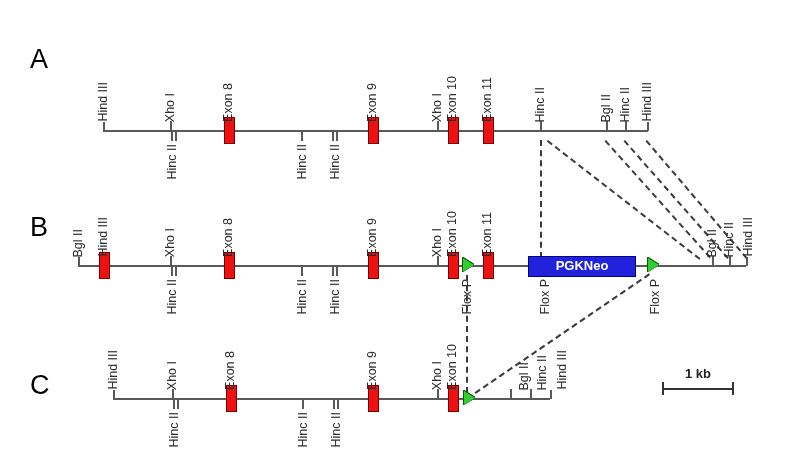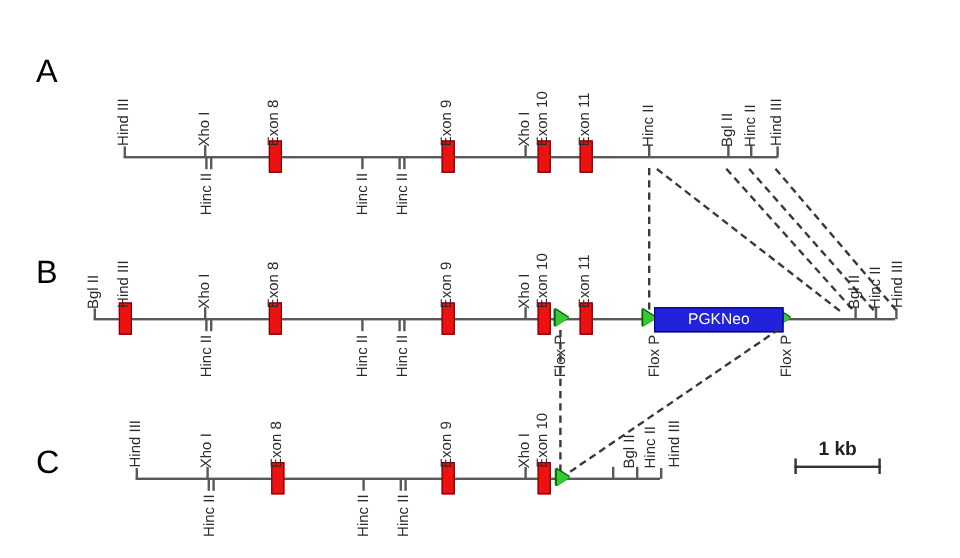"PGKNeo" div.cassette { font-weight: none -> bold; left: 545px -> 528px }
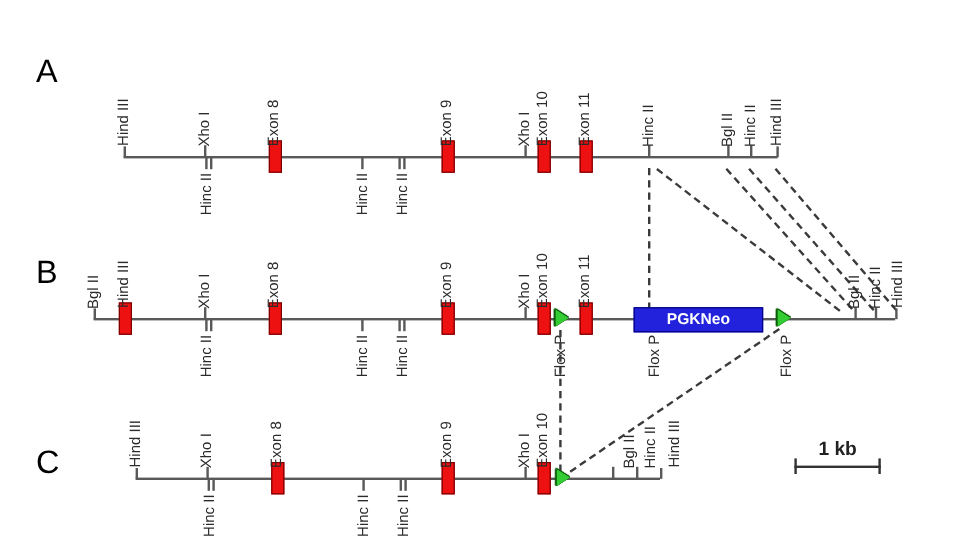"1 kb" .scalebar .txt { font-size: 16px -> 13px }
